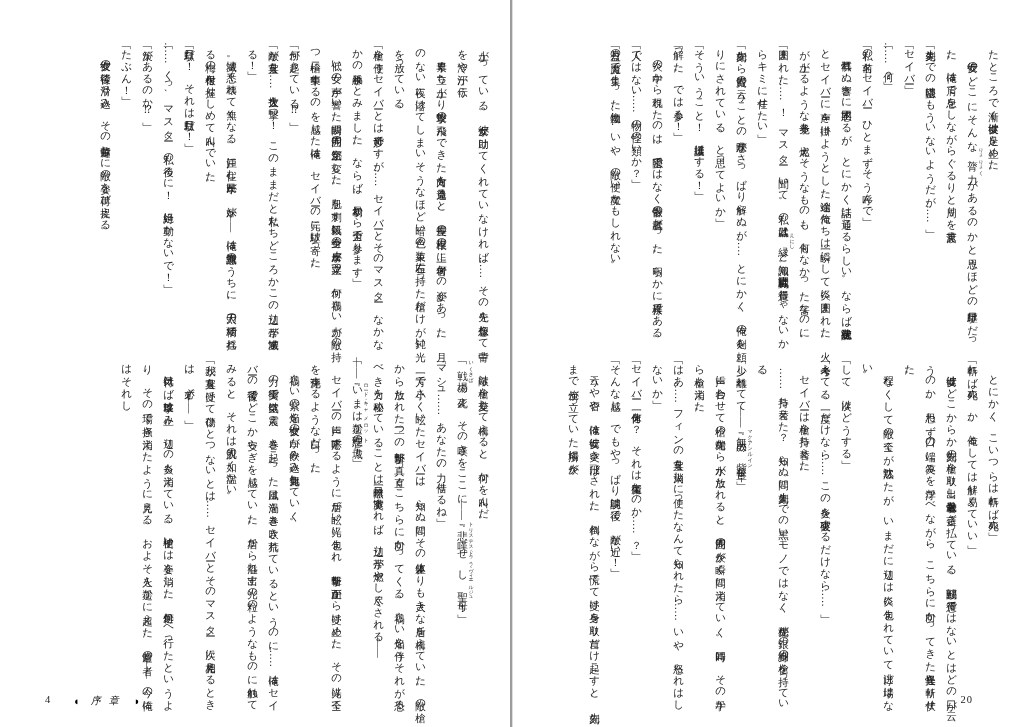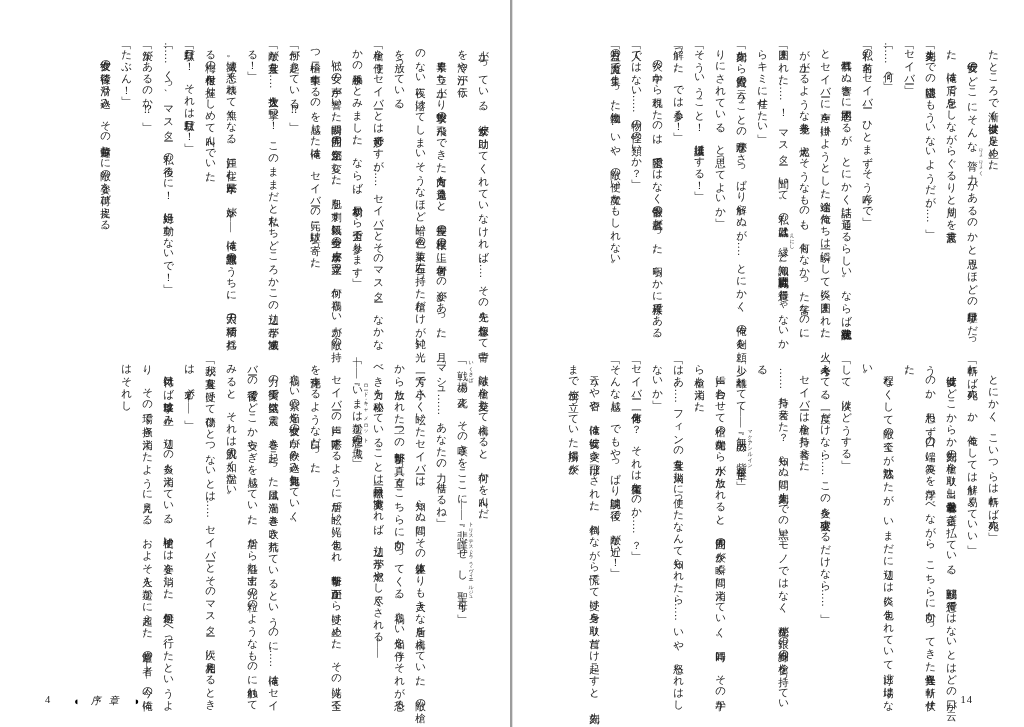"14" span.pagenum { text: 14 -> 20 }
